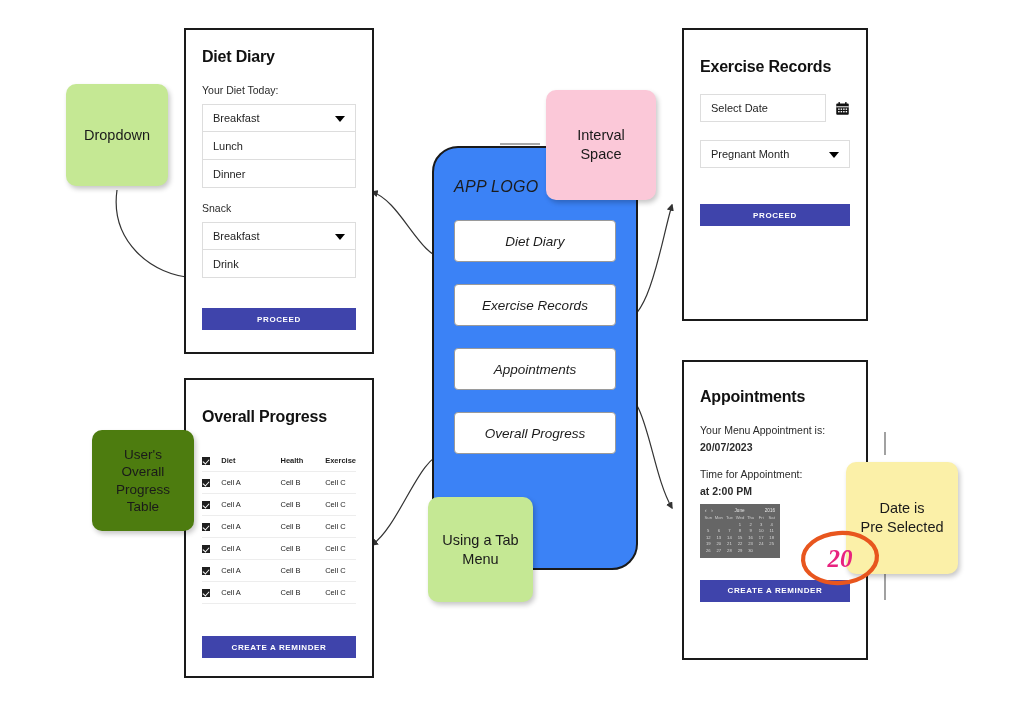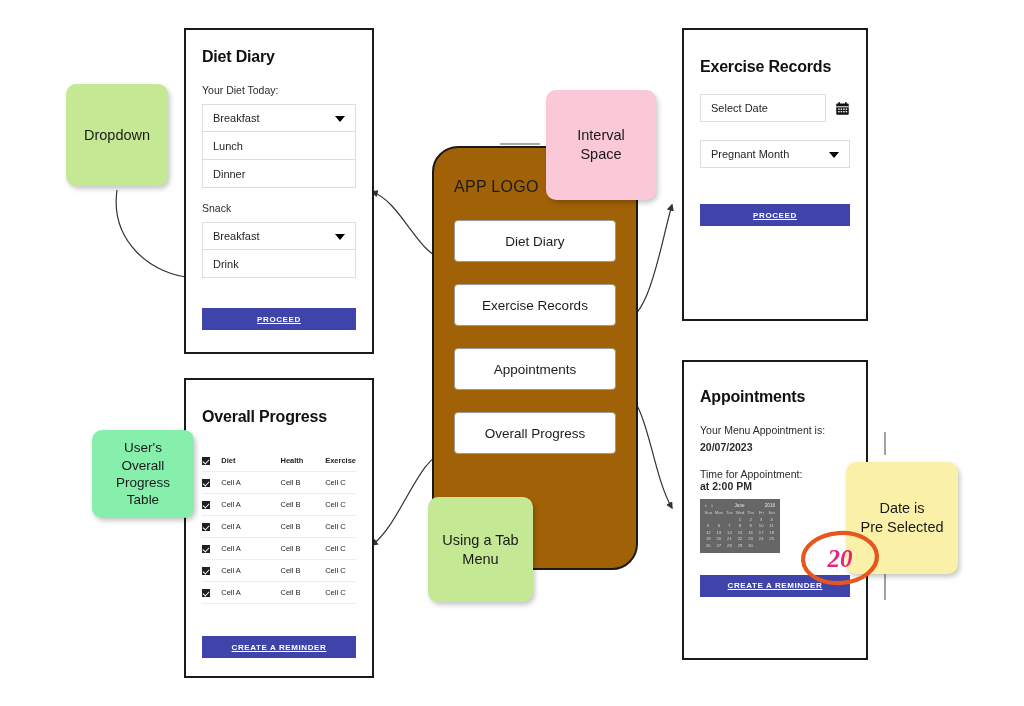"APP LOGO" #tabmenu { background: #a16207 -> #3b82f6; font-style: none -> italic }
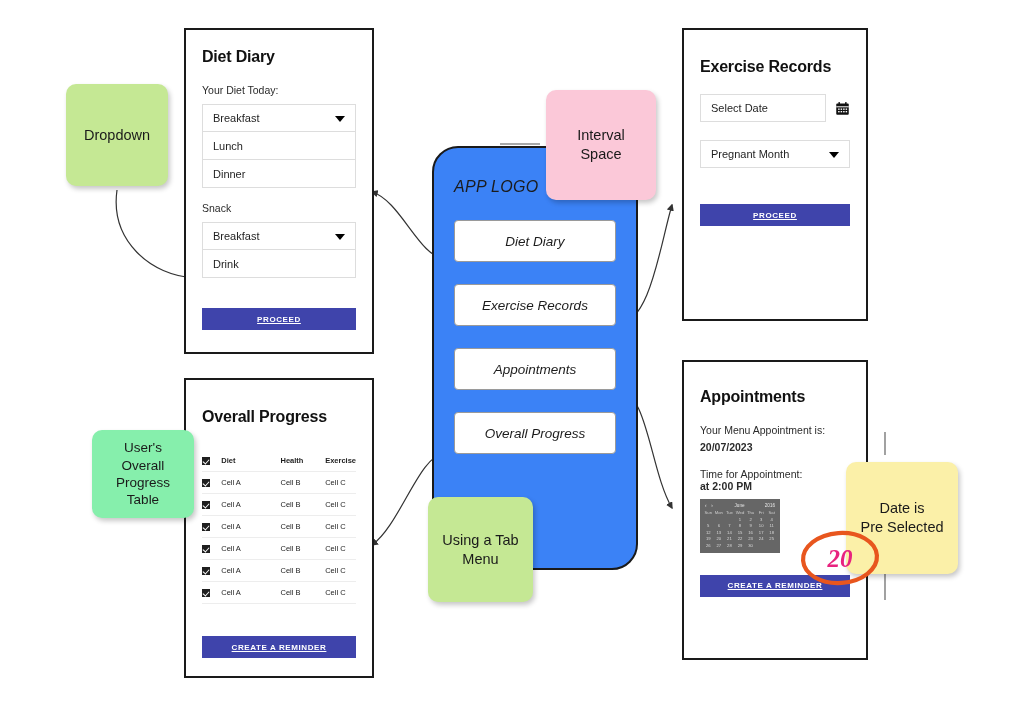"PROCEED" .btn-primary { text-decoration: underline -> none }
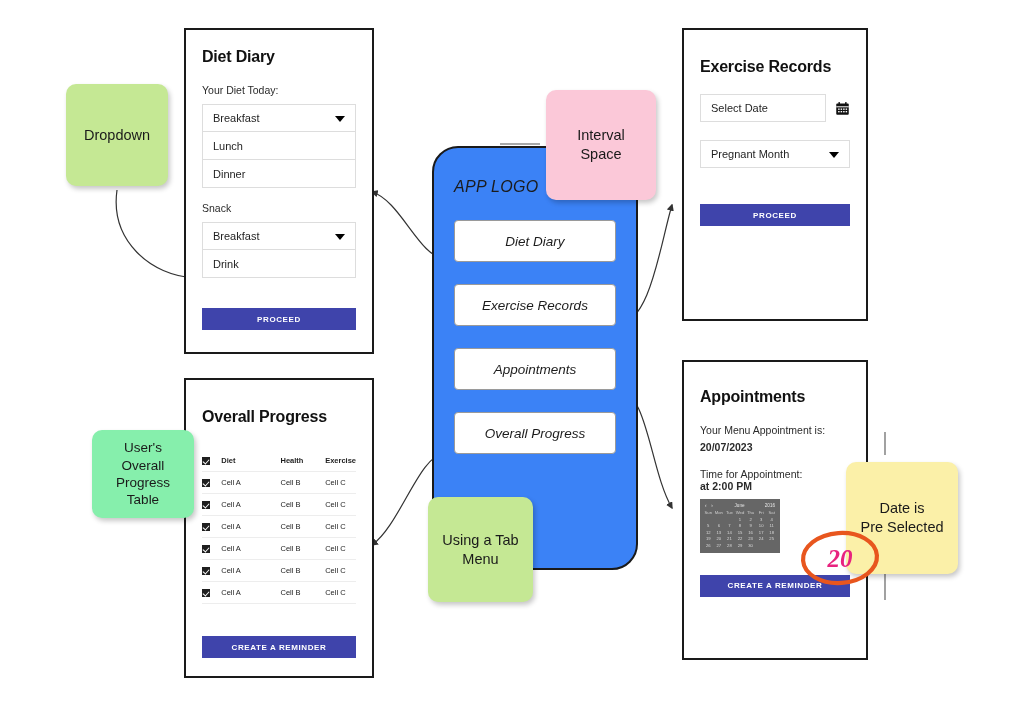"User's" div.note { background: #86efac -> #4d7c0f; height: 88px -> 101px }
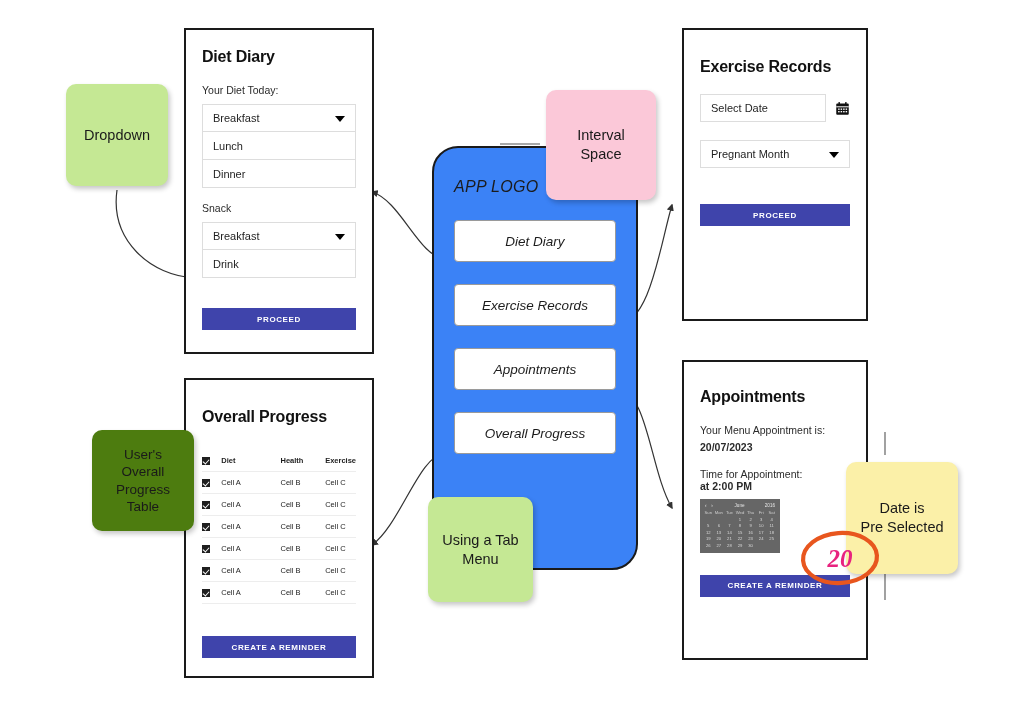"at 2:00 PM" div.field-label { margin-top: none -> 5px }
